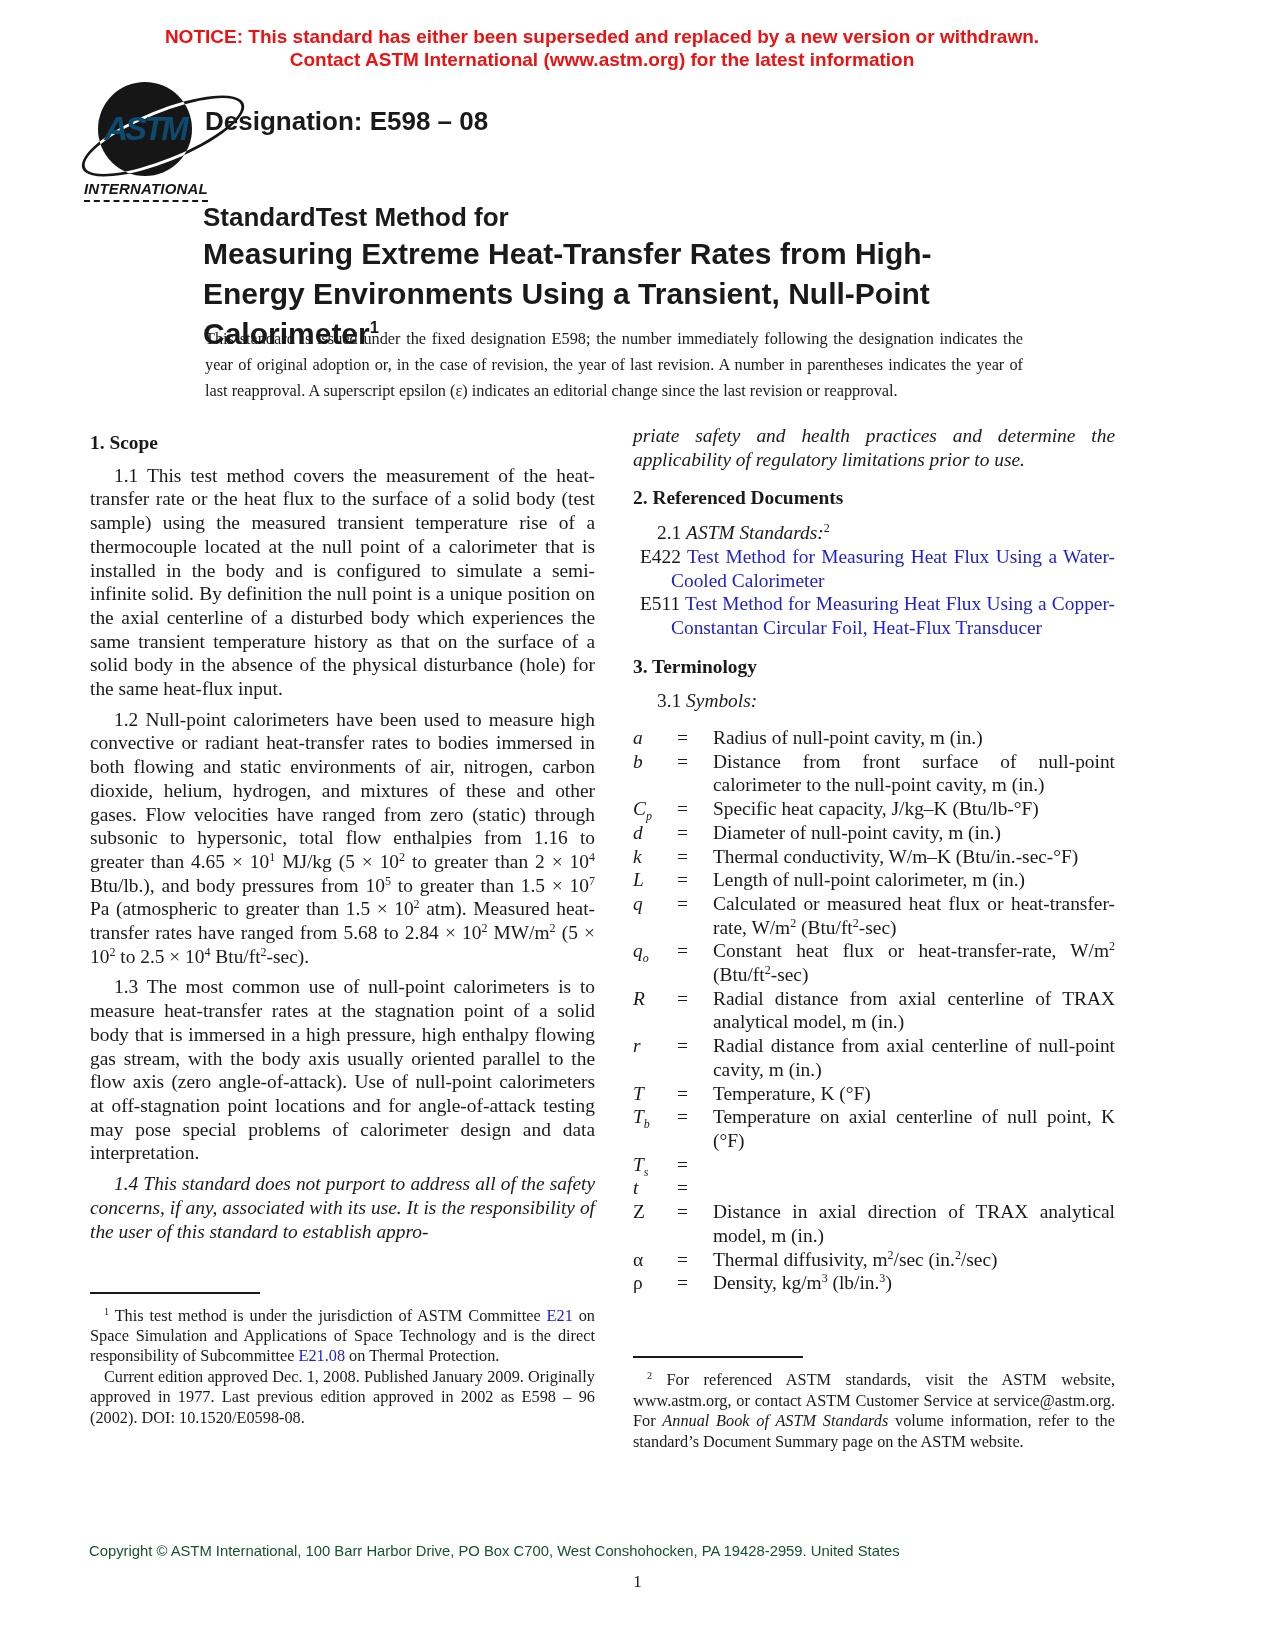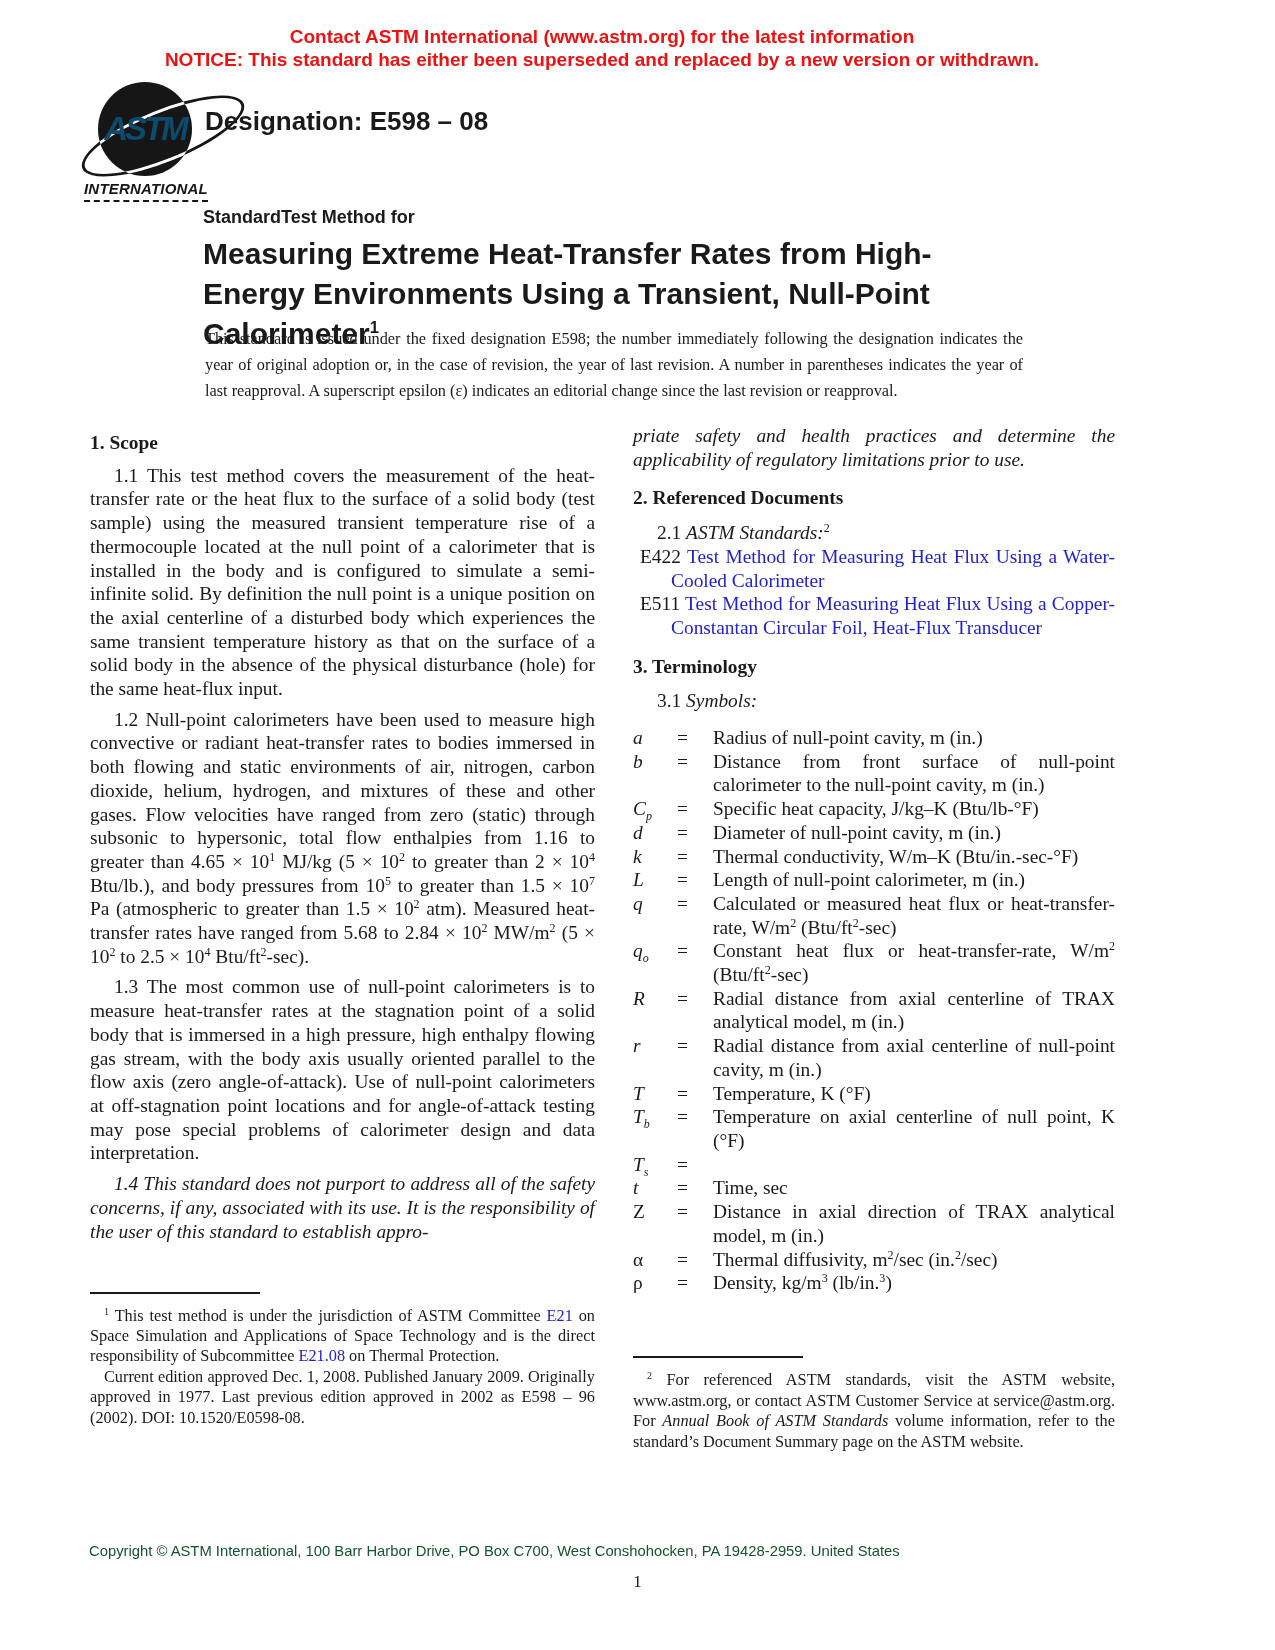"Contact ASTM International" div { order: before "NOTICE: This standard has either" -> after "NOTICE: This standard has either" }
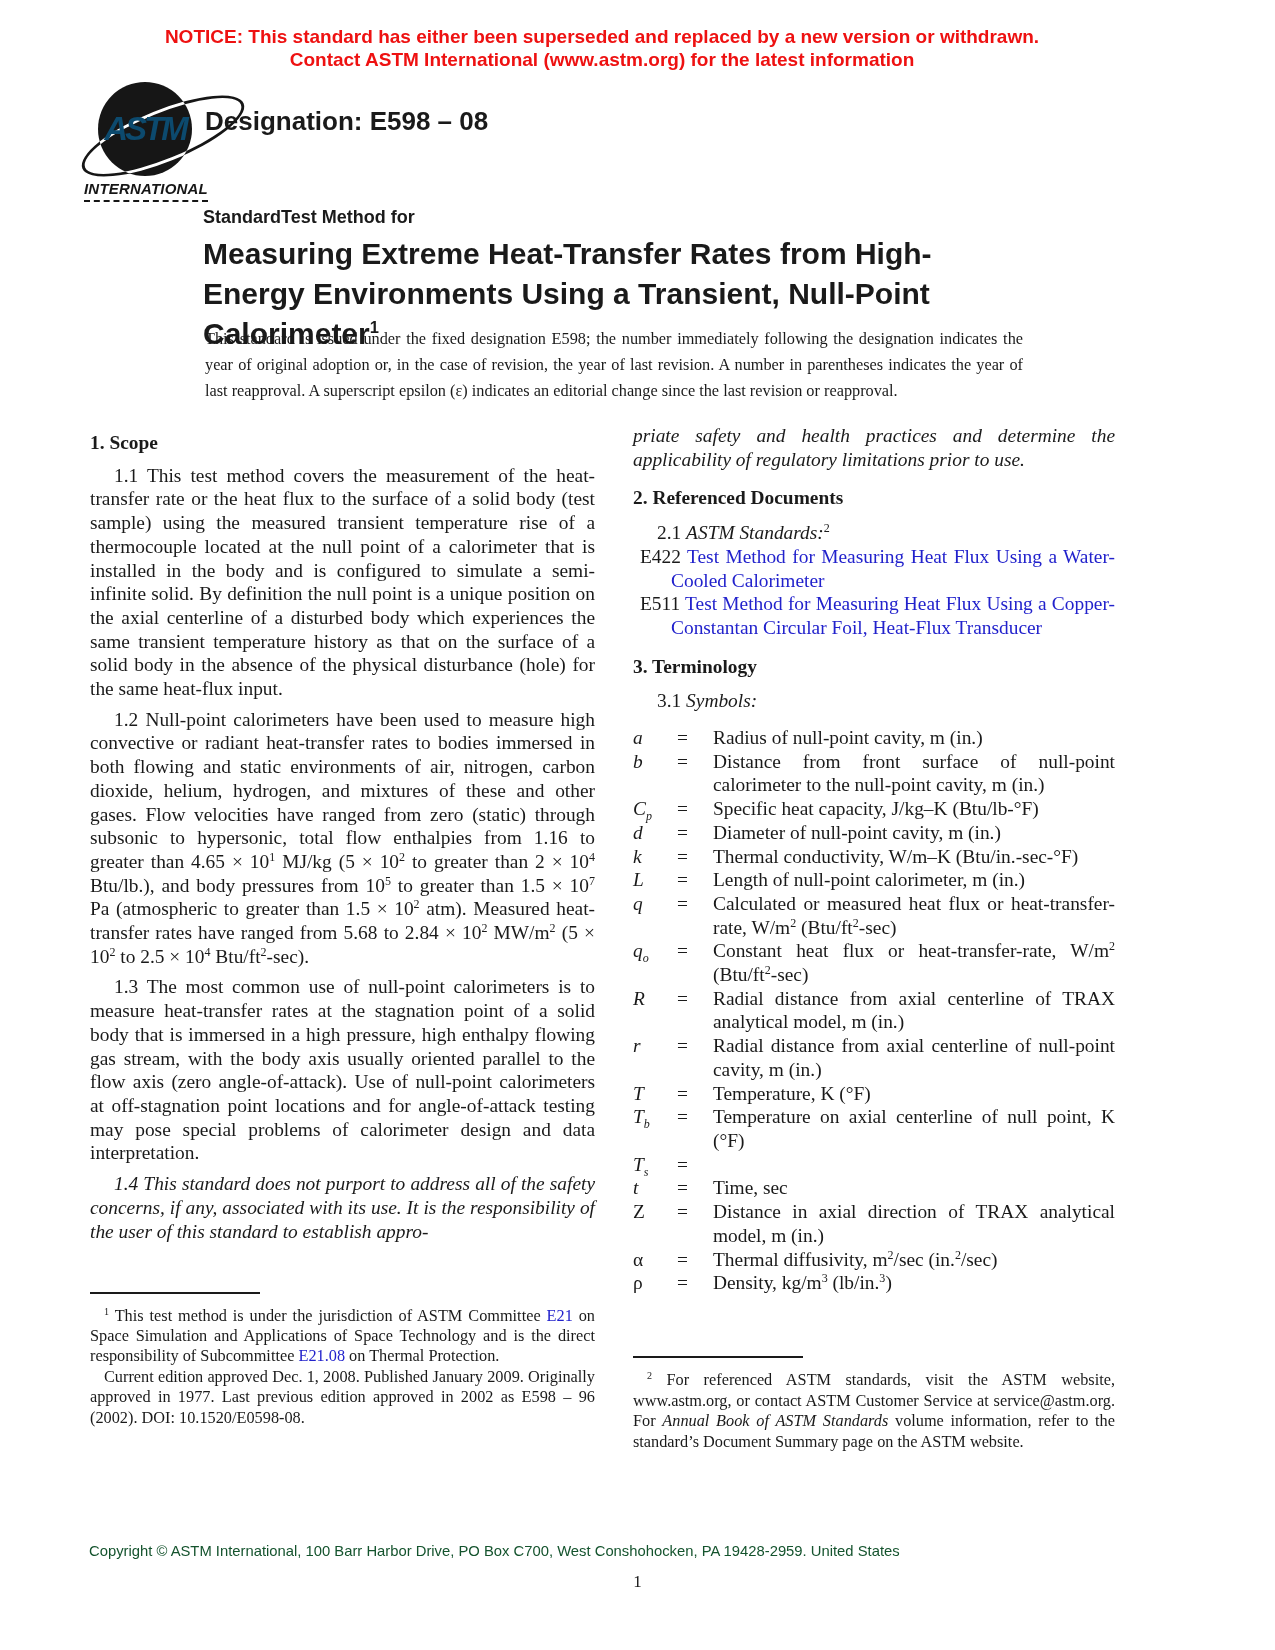"StandardTest Method for" .title-line1 { font-size: 18px -> 26px }
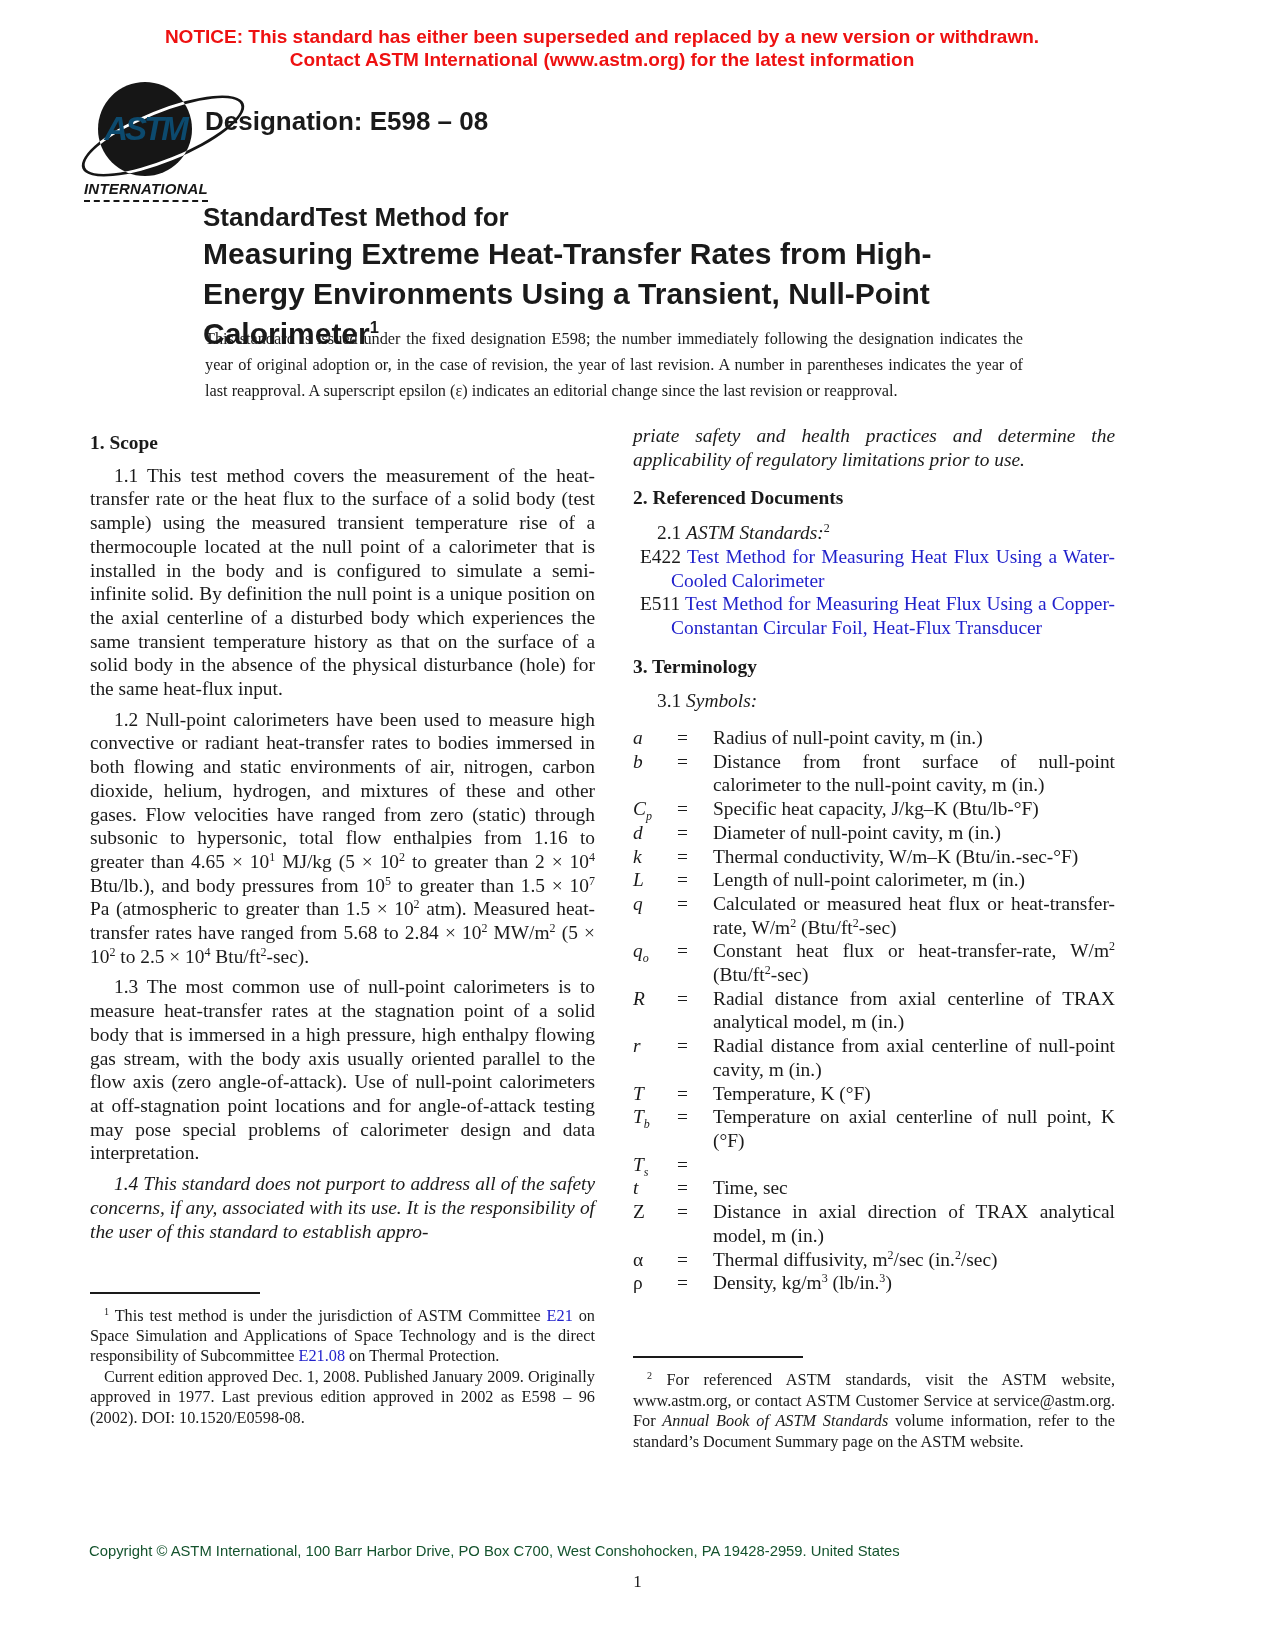"Time, sec" span.sym-d { html: <span>Time, sec</span> -> none }
